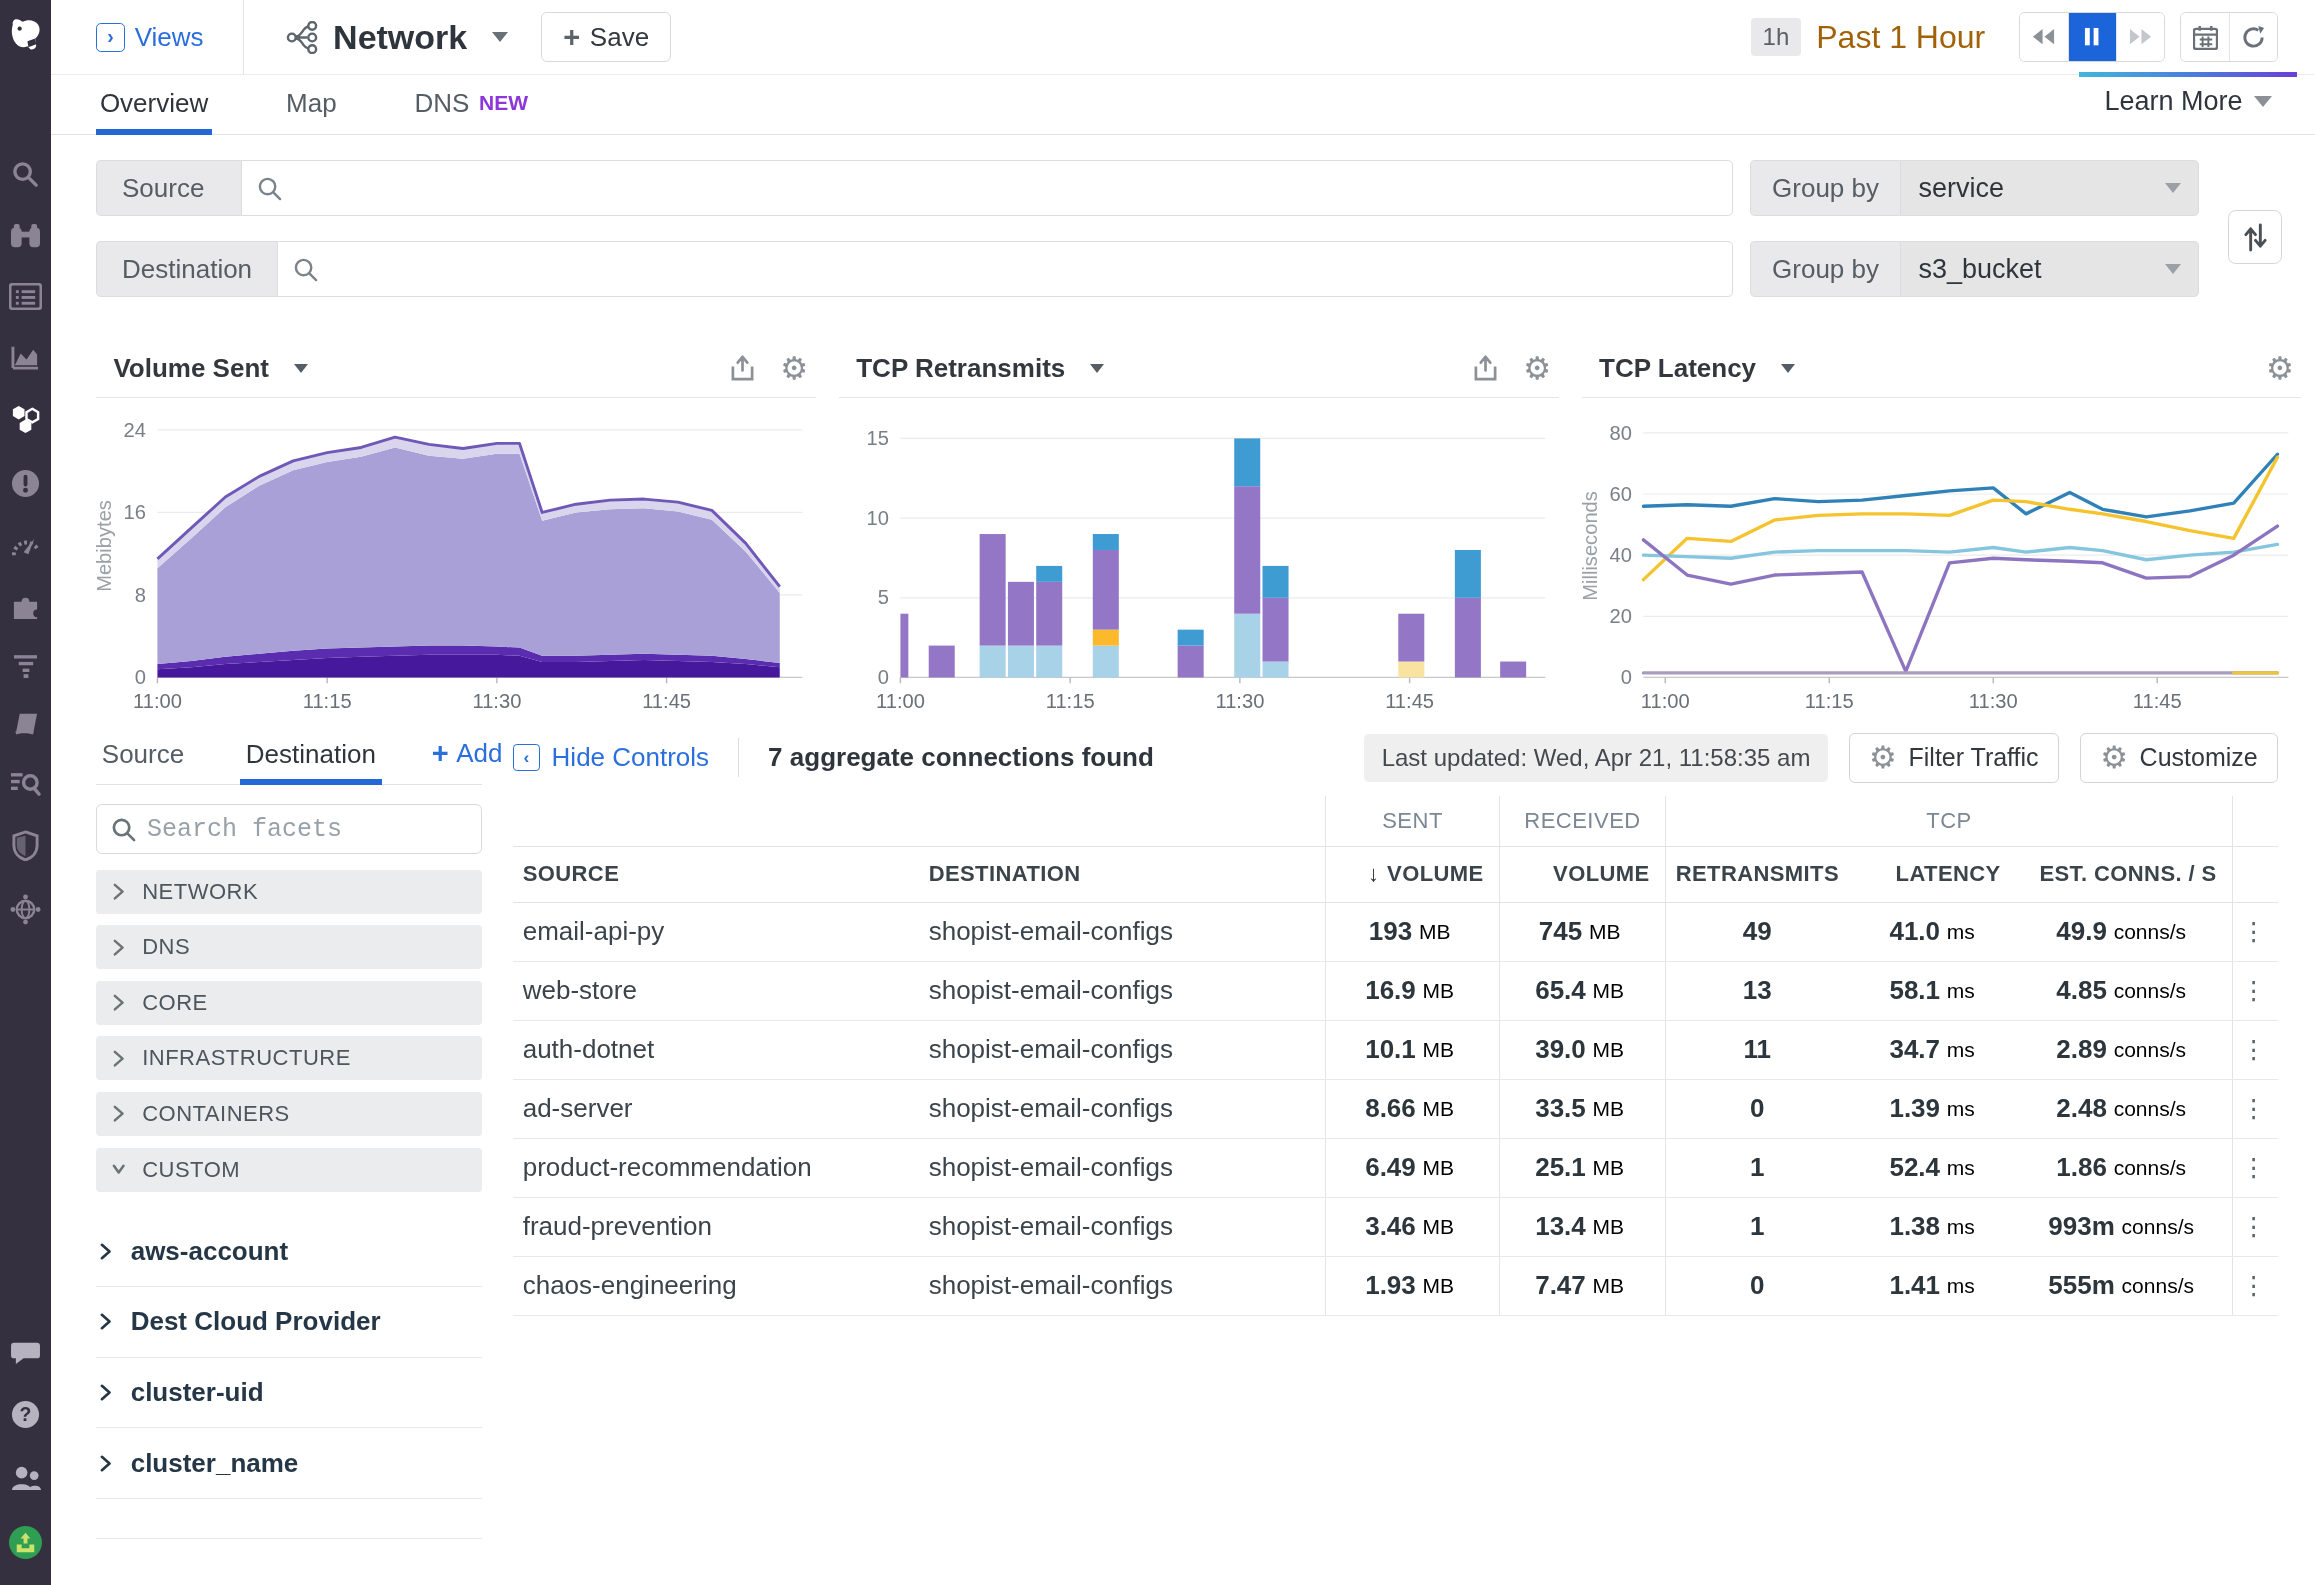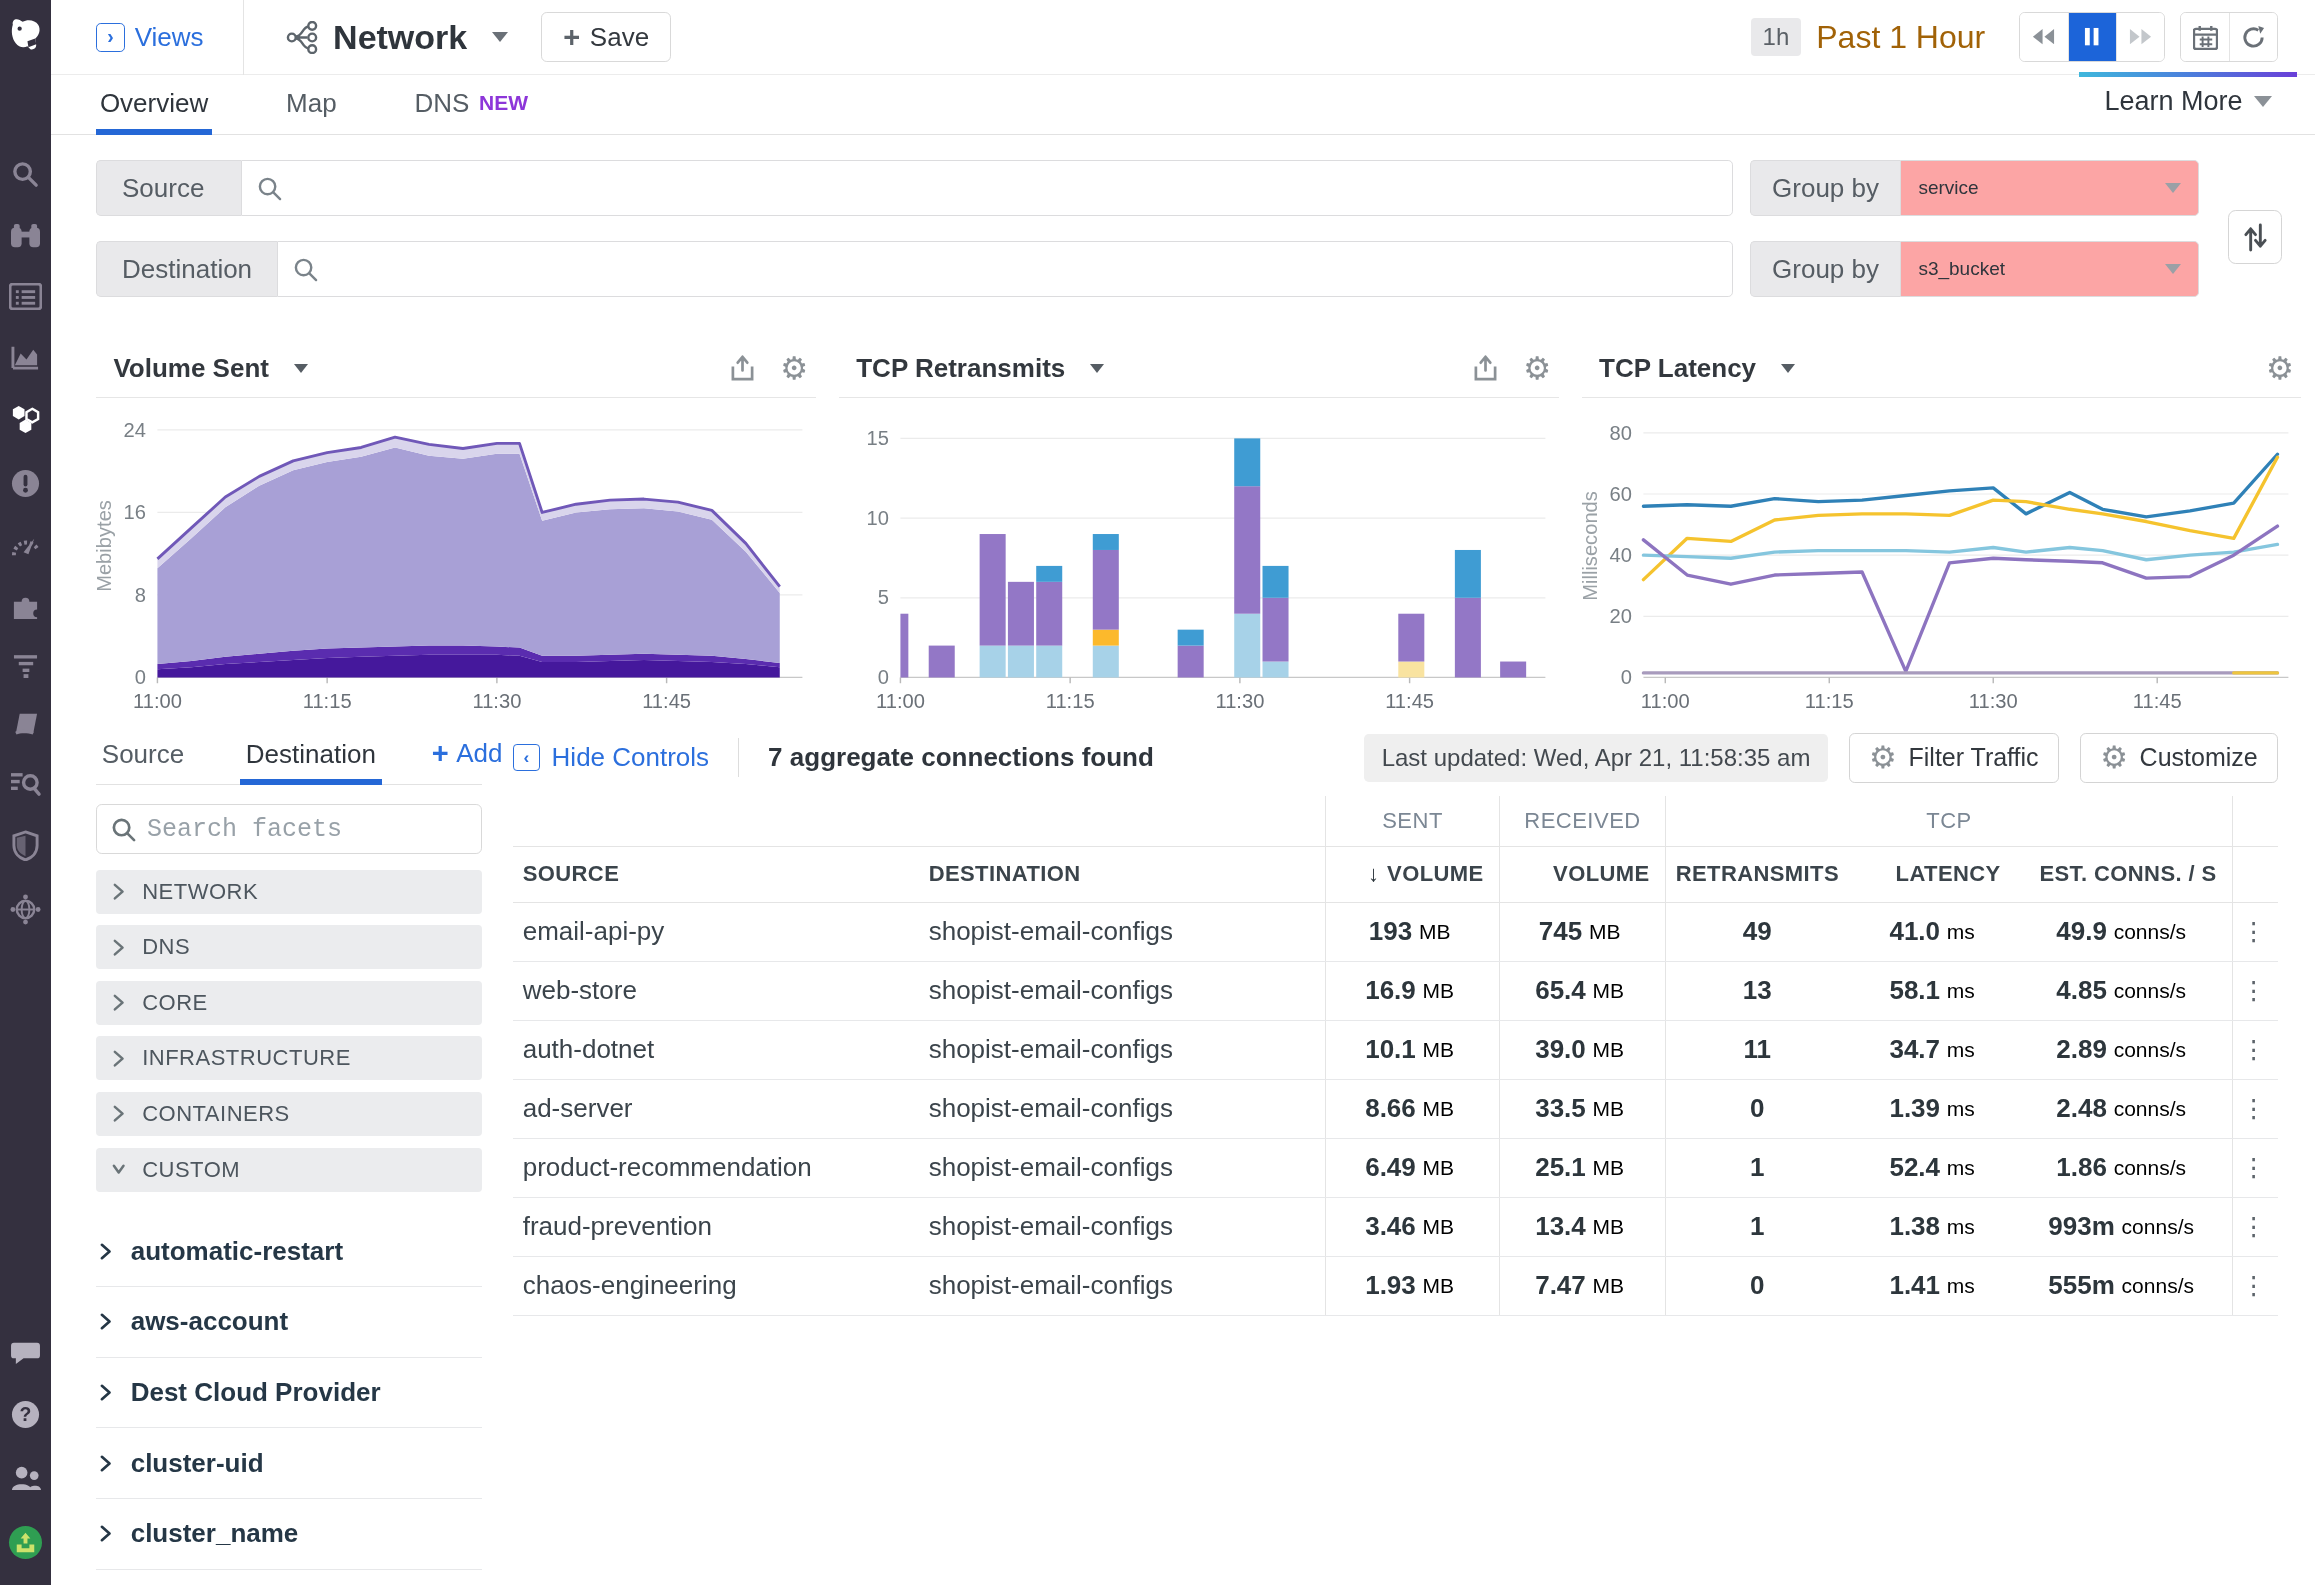"service" .gb-select { background: #fca5a5 -> #e5e5e5; font-size: 19px -> 27px }
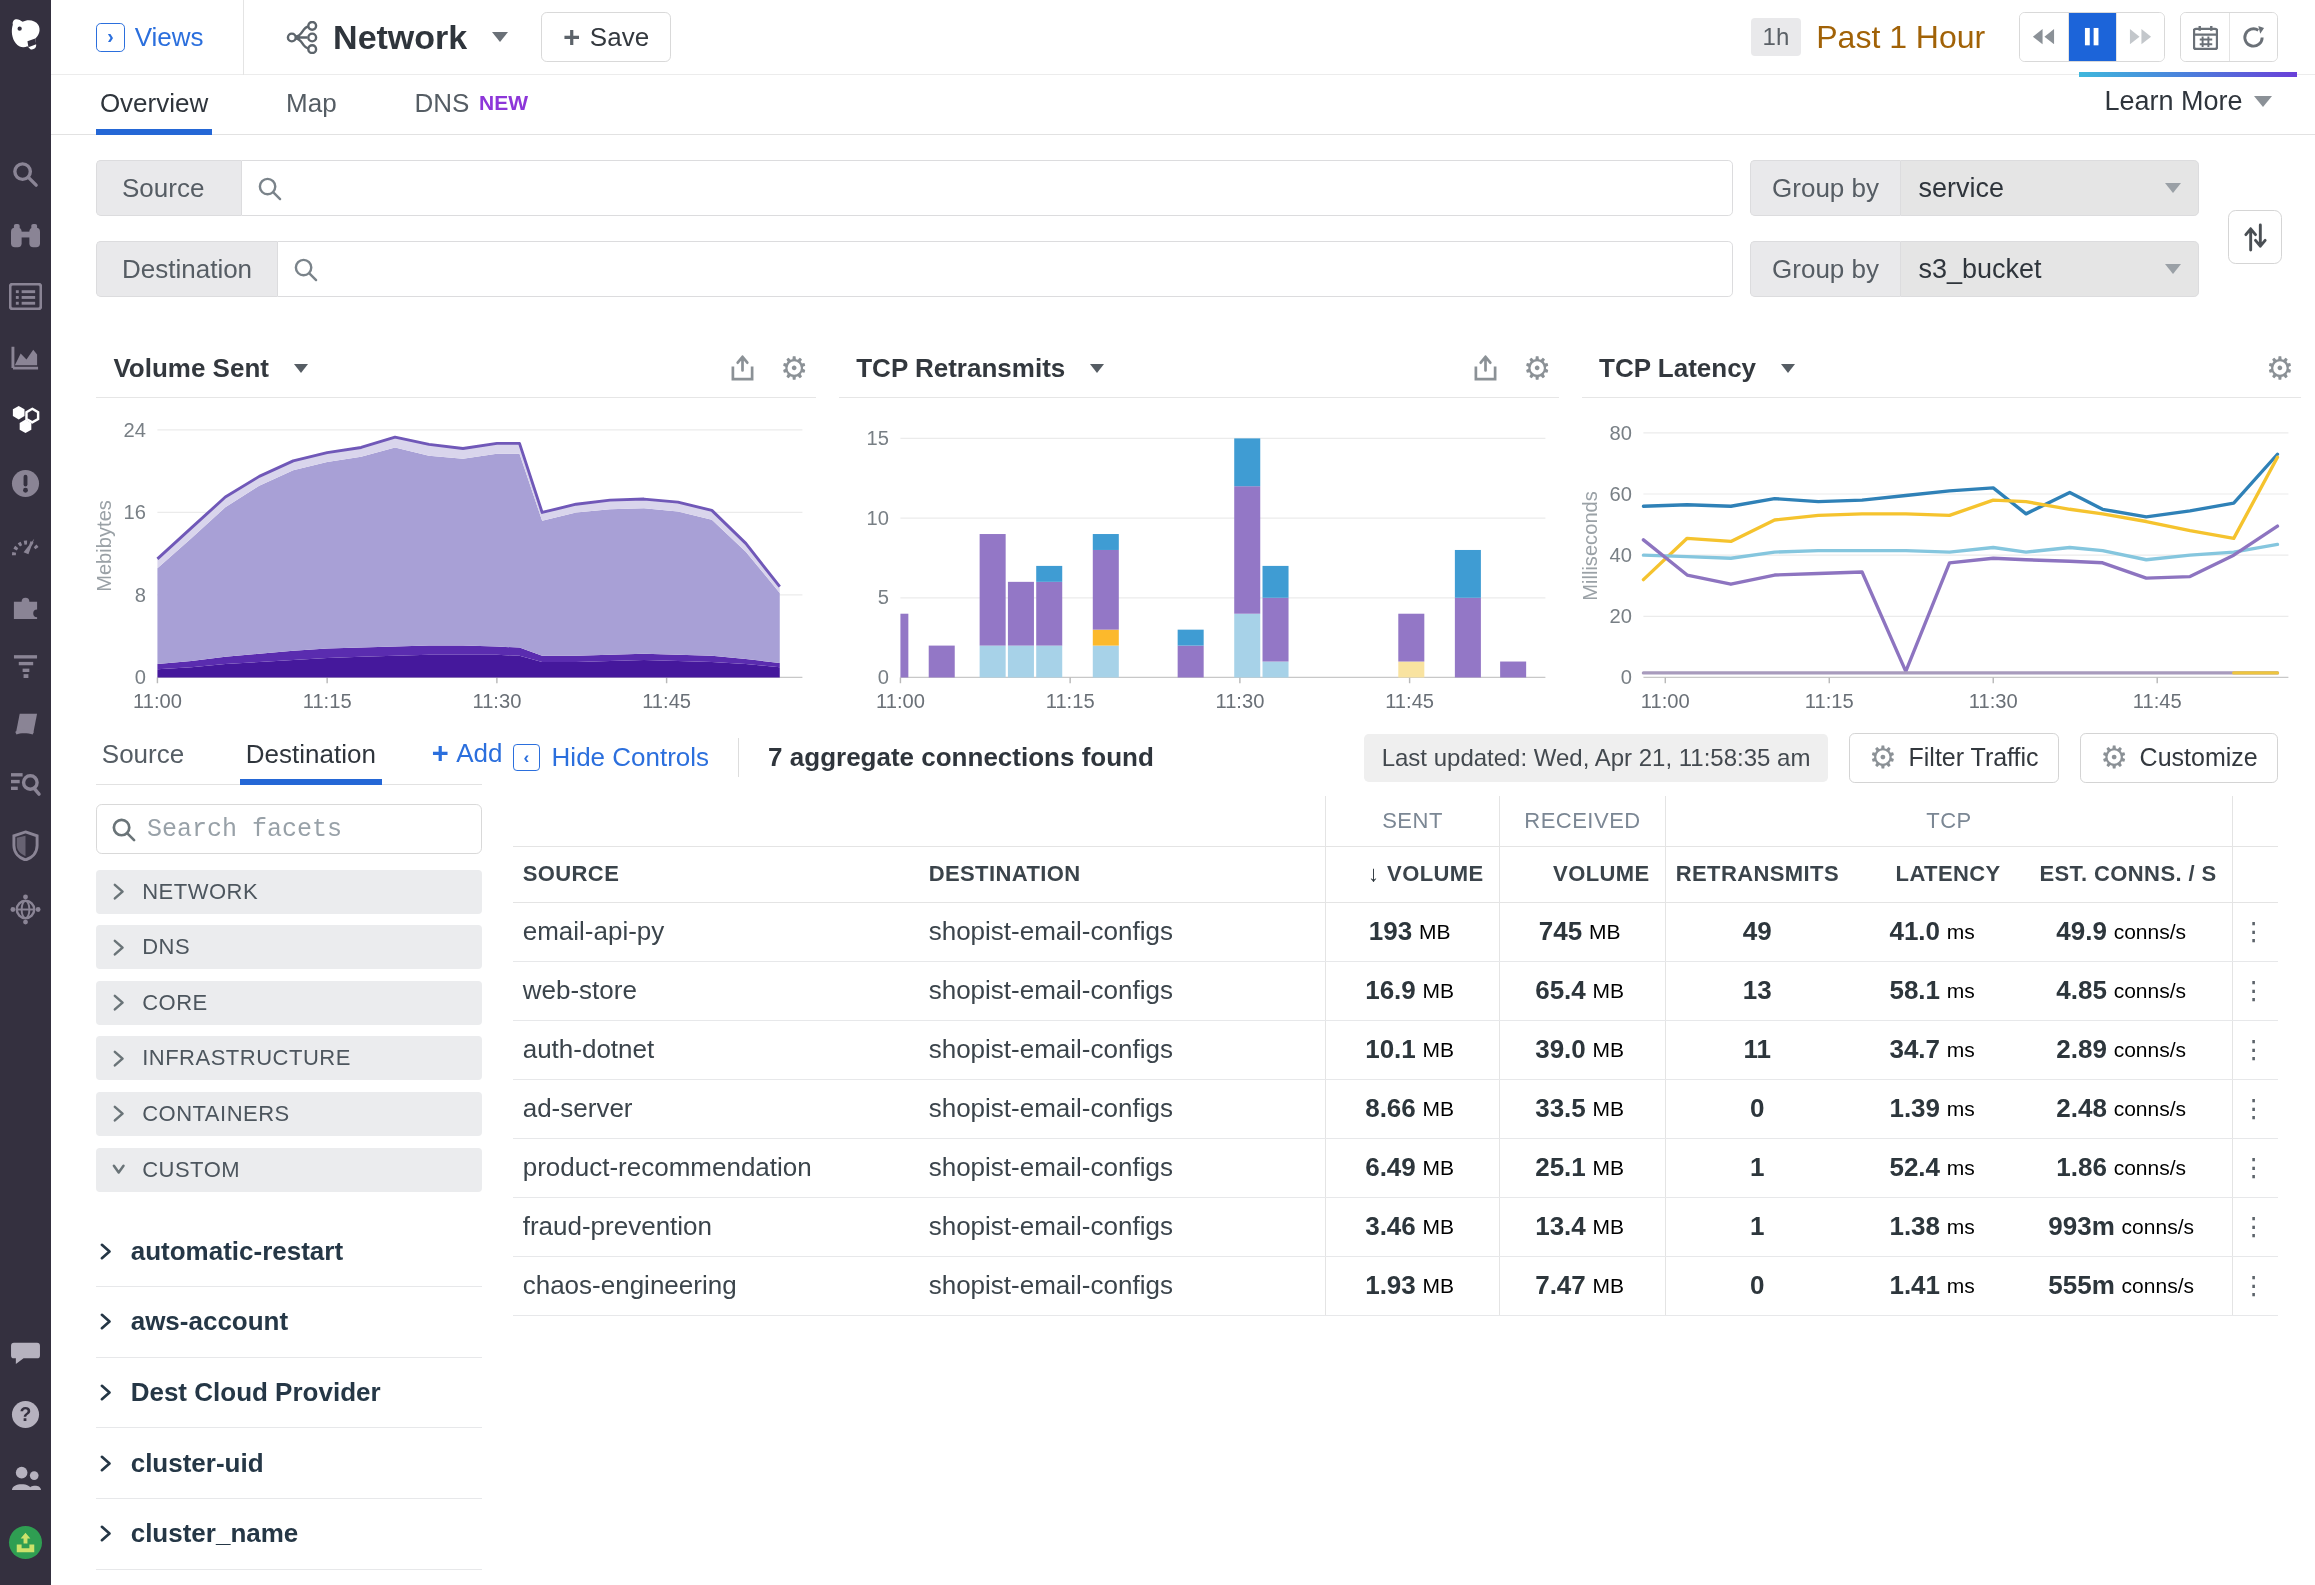"automatic-restart" div.facet-item { html: <div> <svg> <path></path> </svg> <span>automatic-restart</span> </div> -> none }
